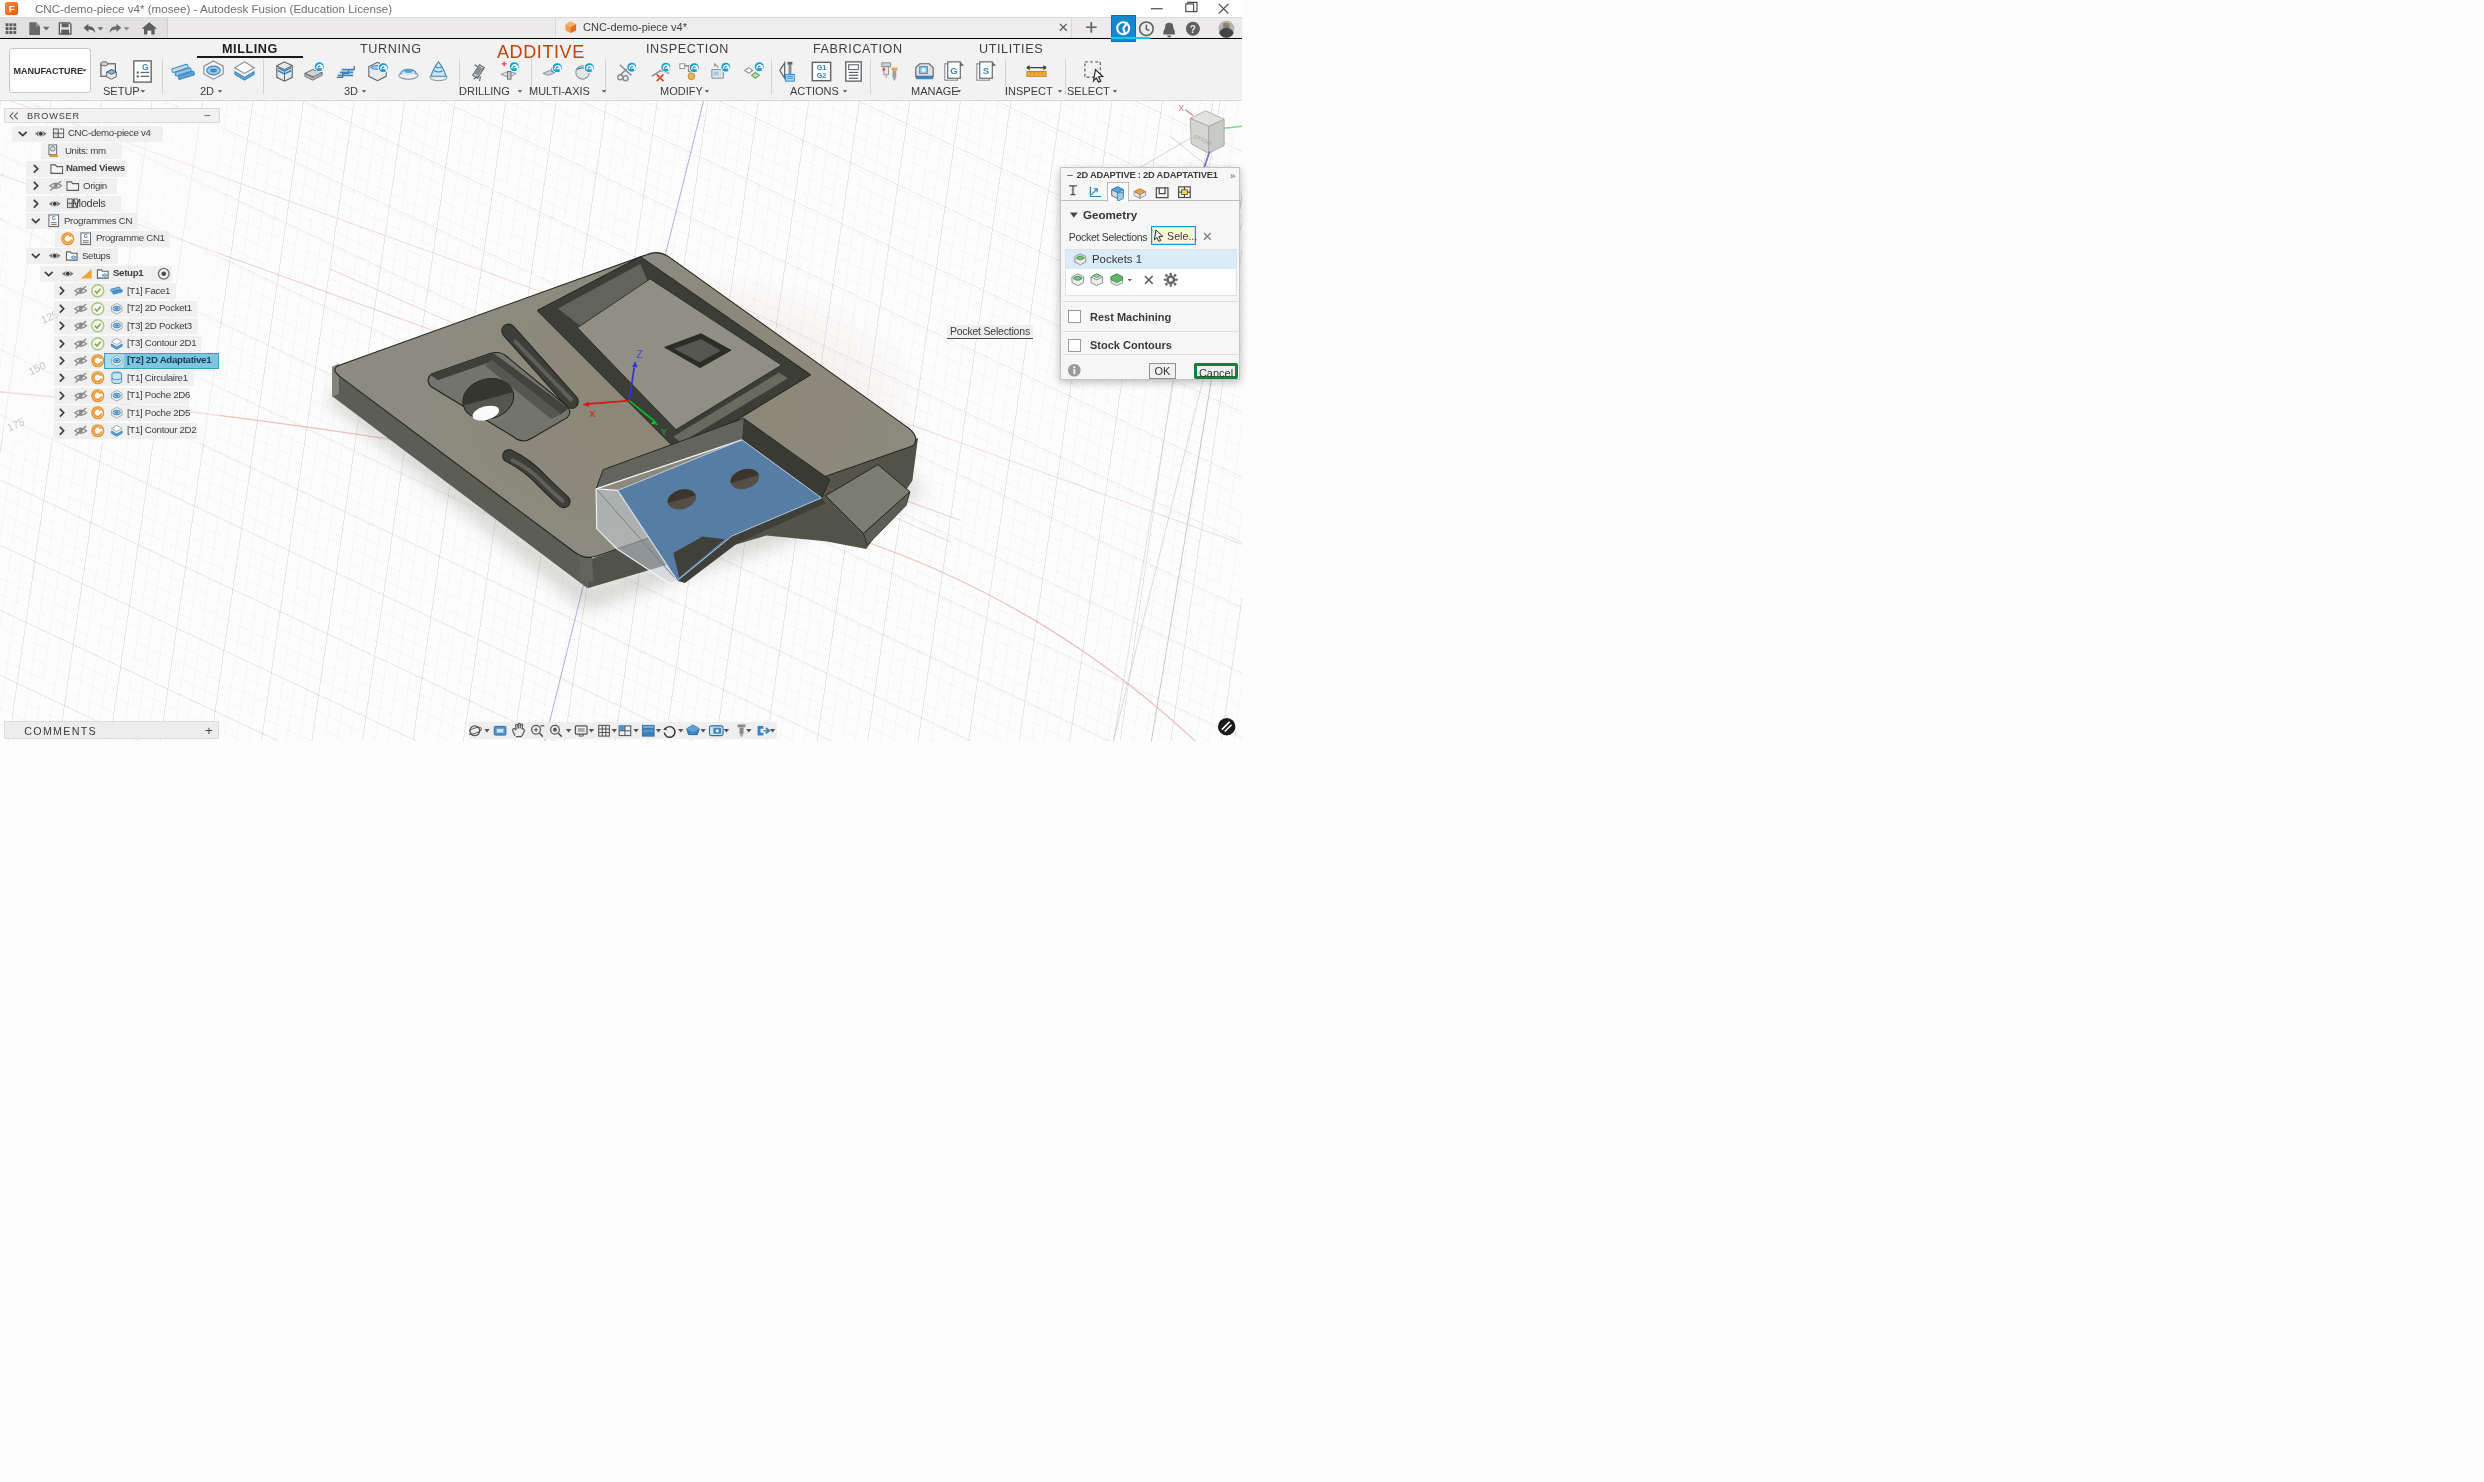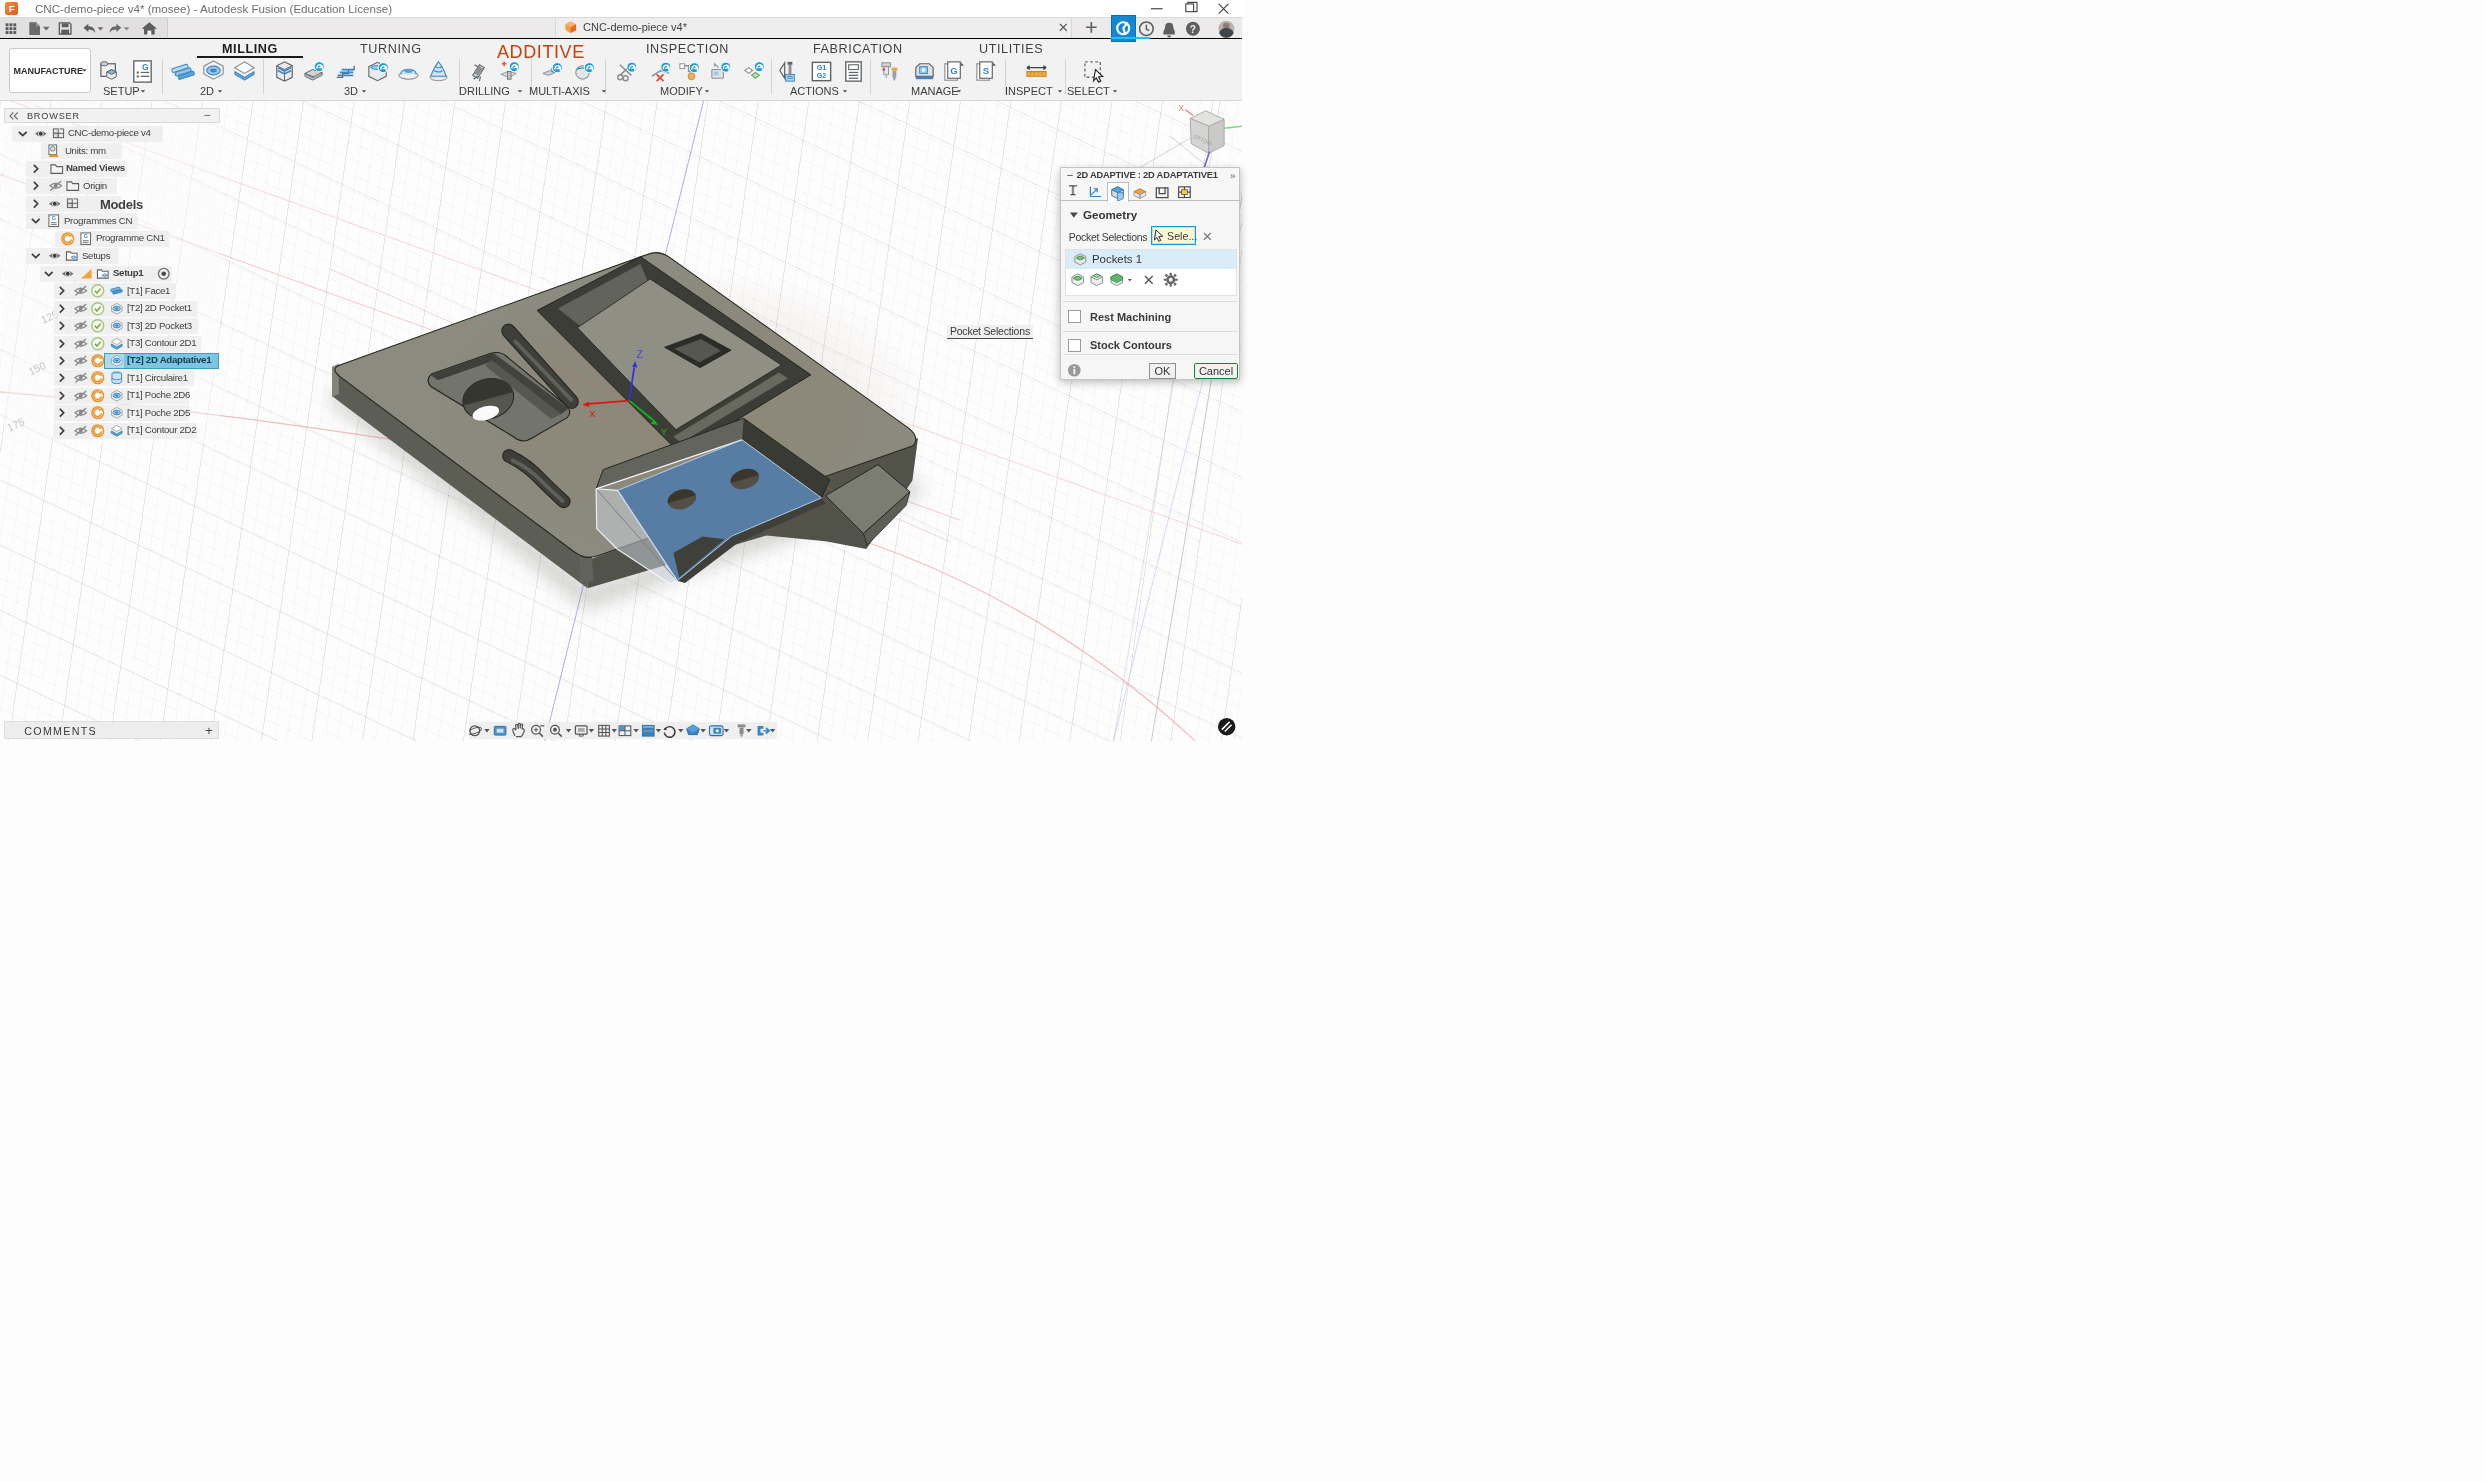"Models" div.abs { font-size: 13px -> 11px; font-weight: bold -> normal; left: 96px -> 68px }
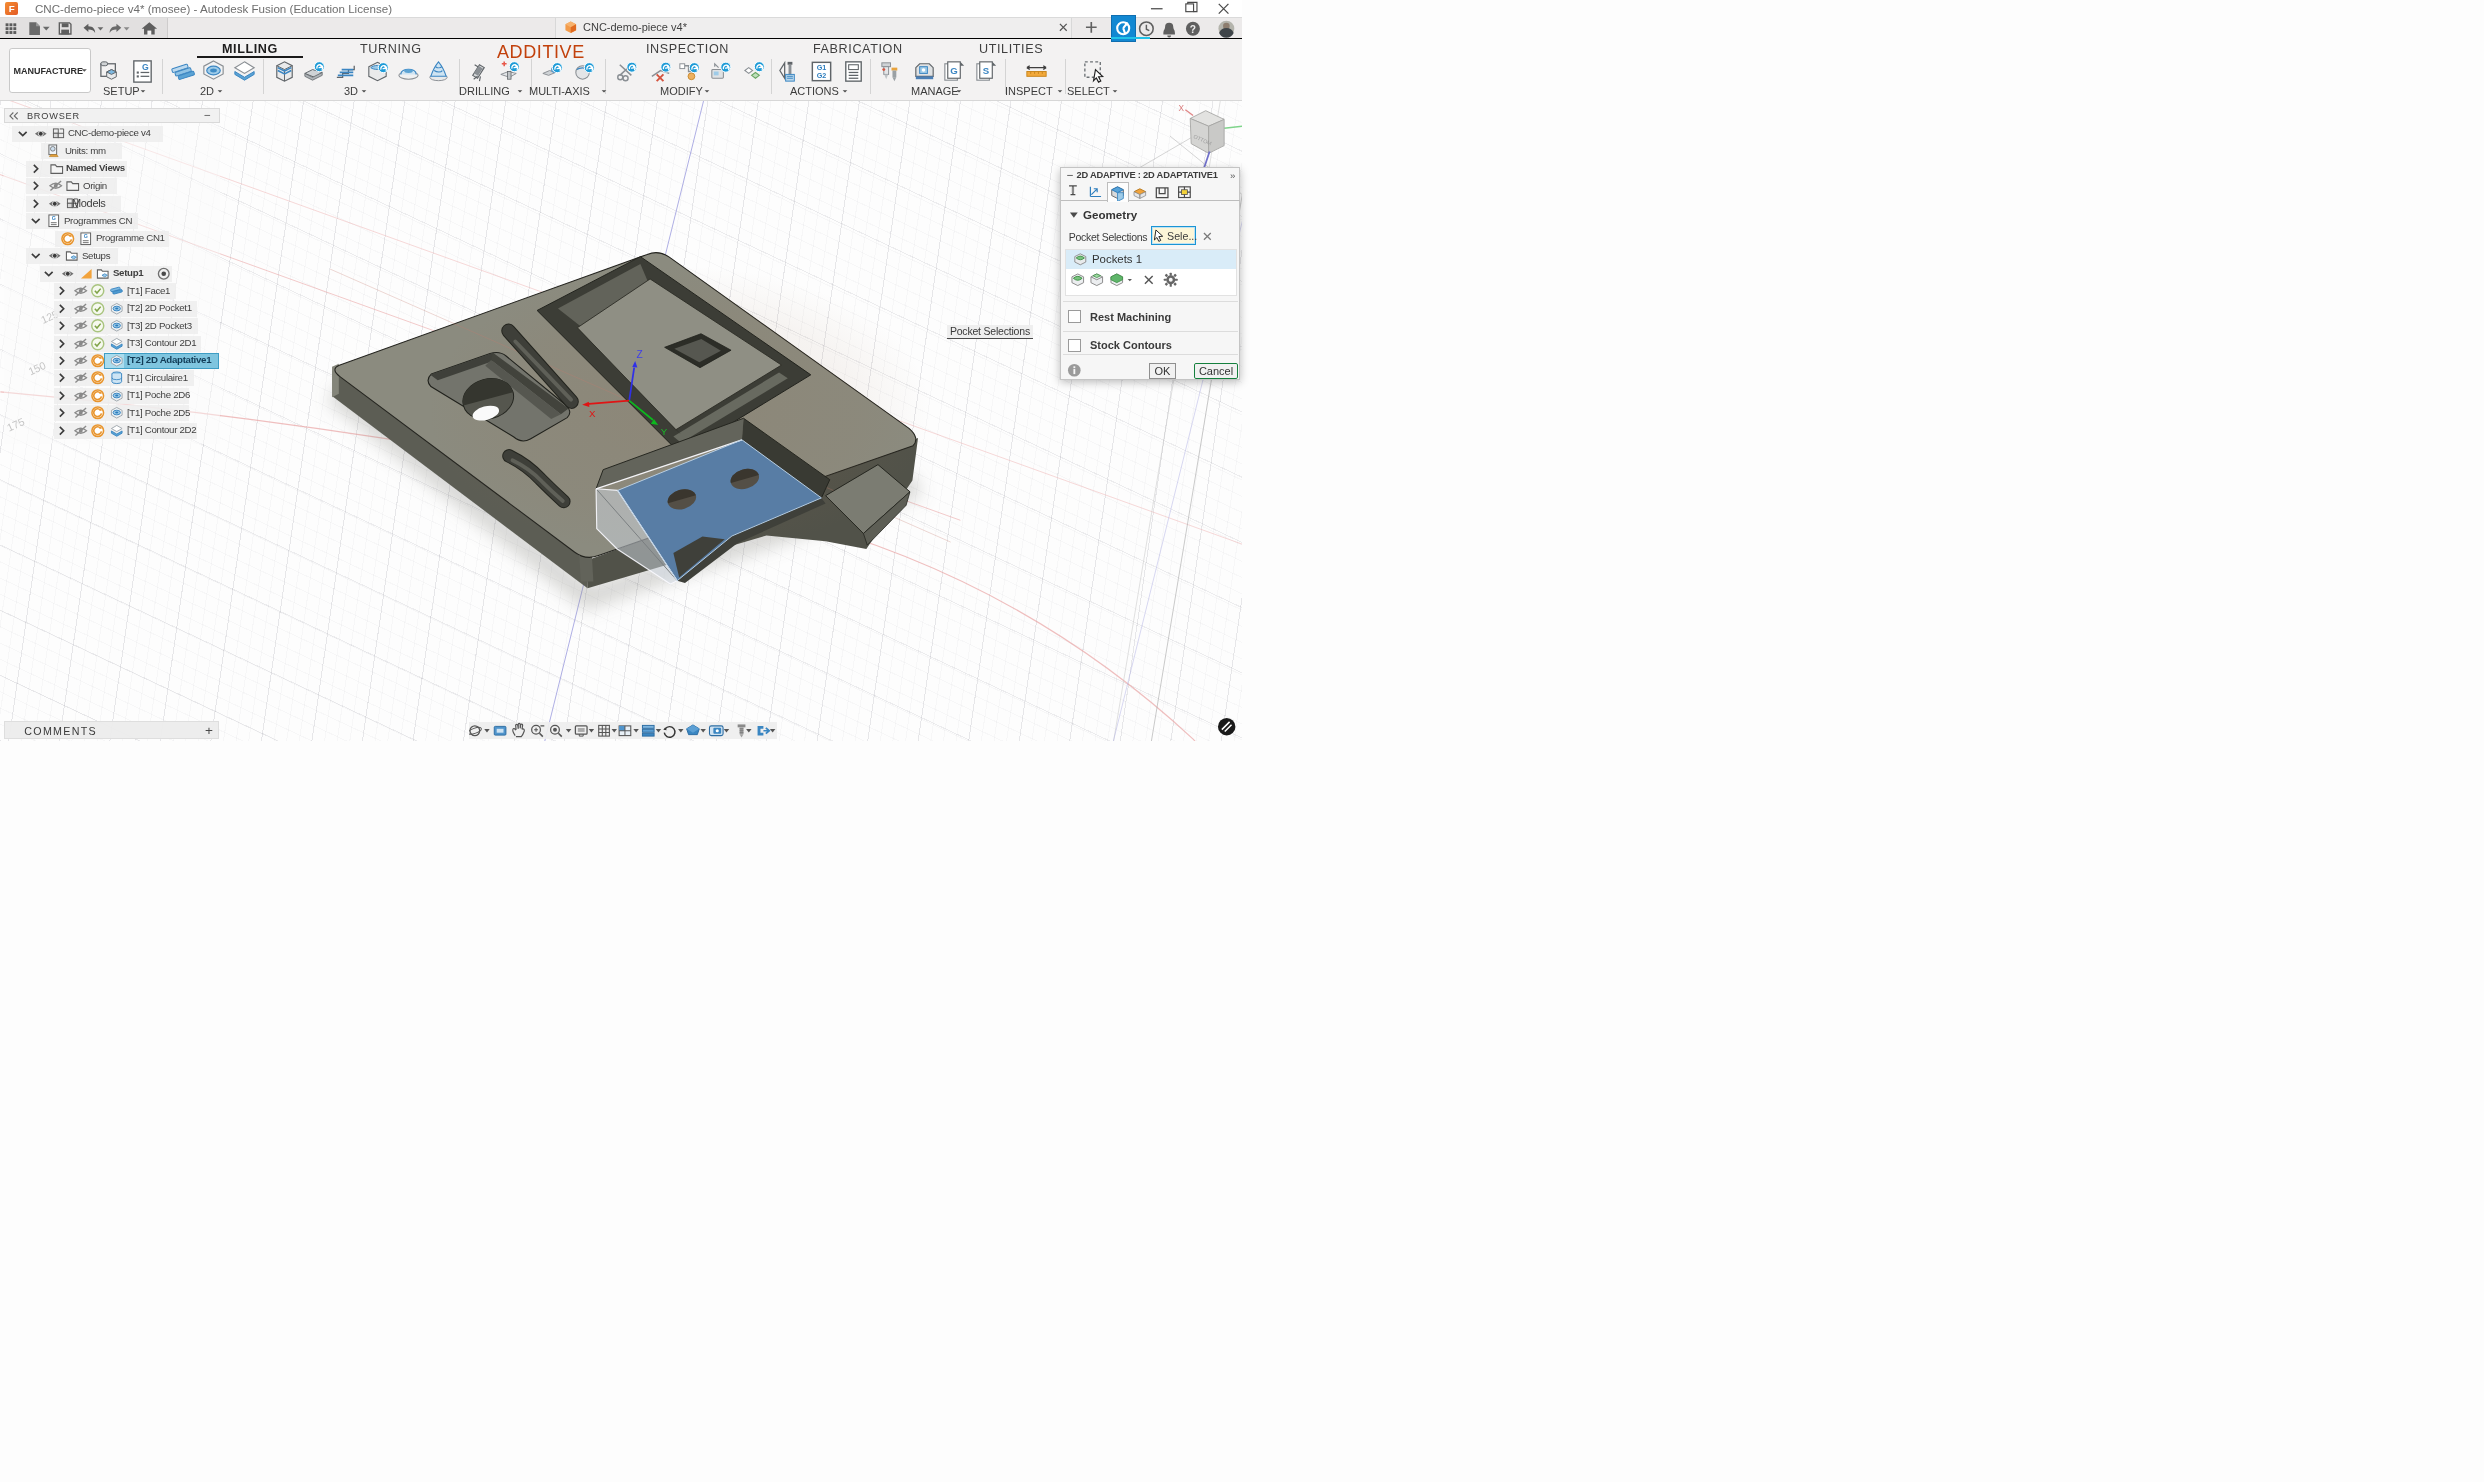"Cancel" div.abs { border: 1px solid #15803d -> 3px solid #15803d }
